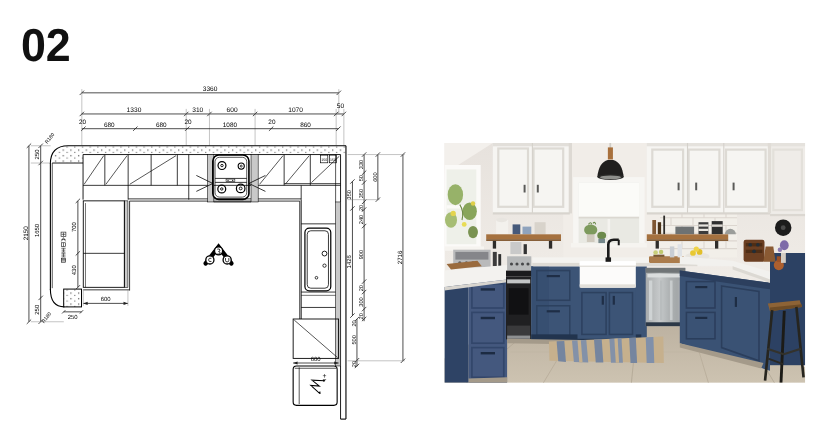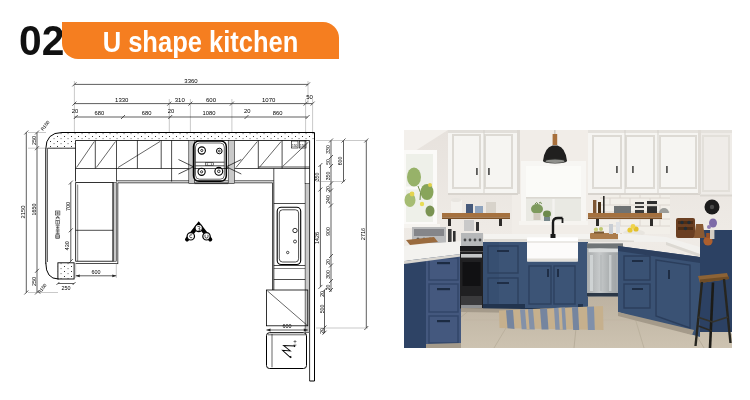"U shape kitchen" div.banner { html: <div> <span>U shape kitchen</span> </div> -> none }
